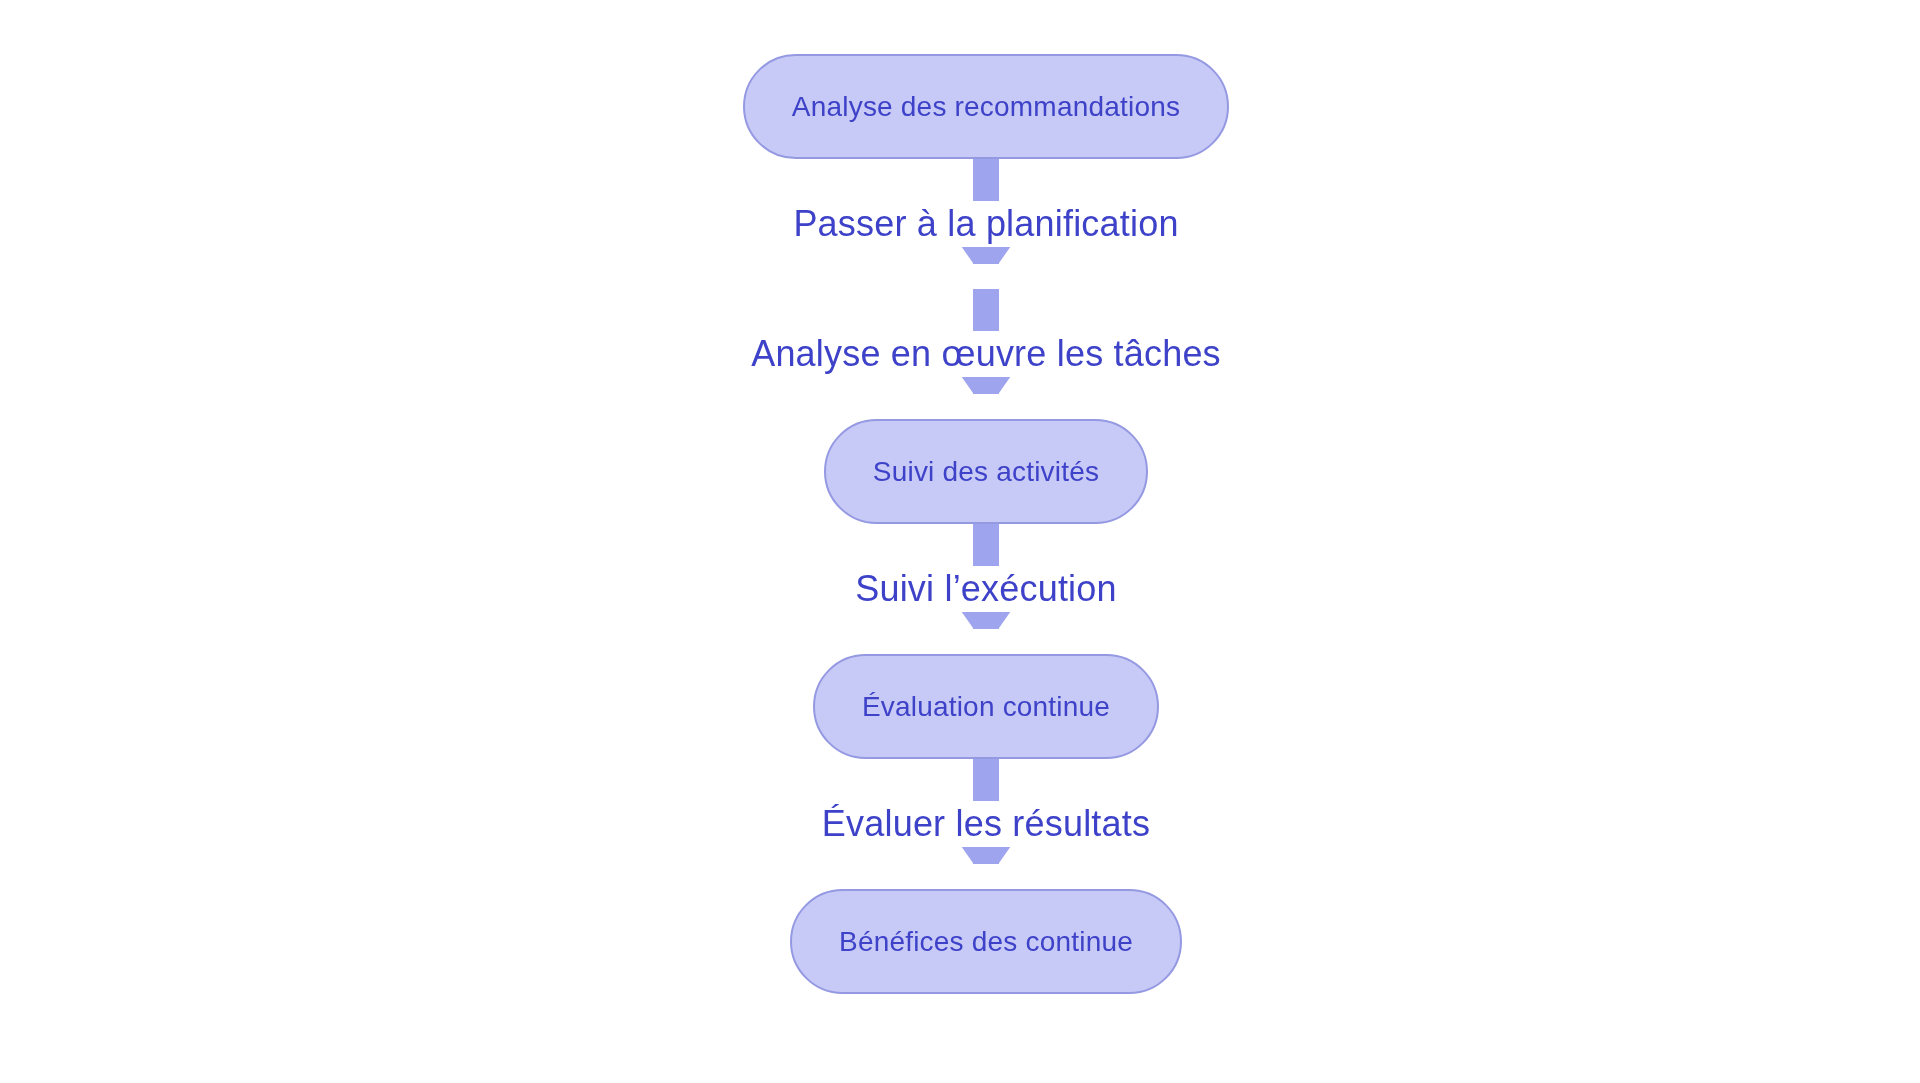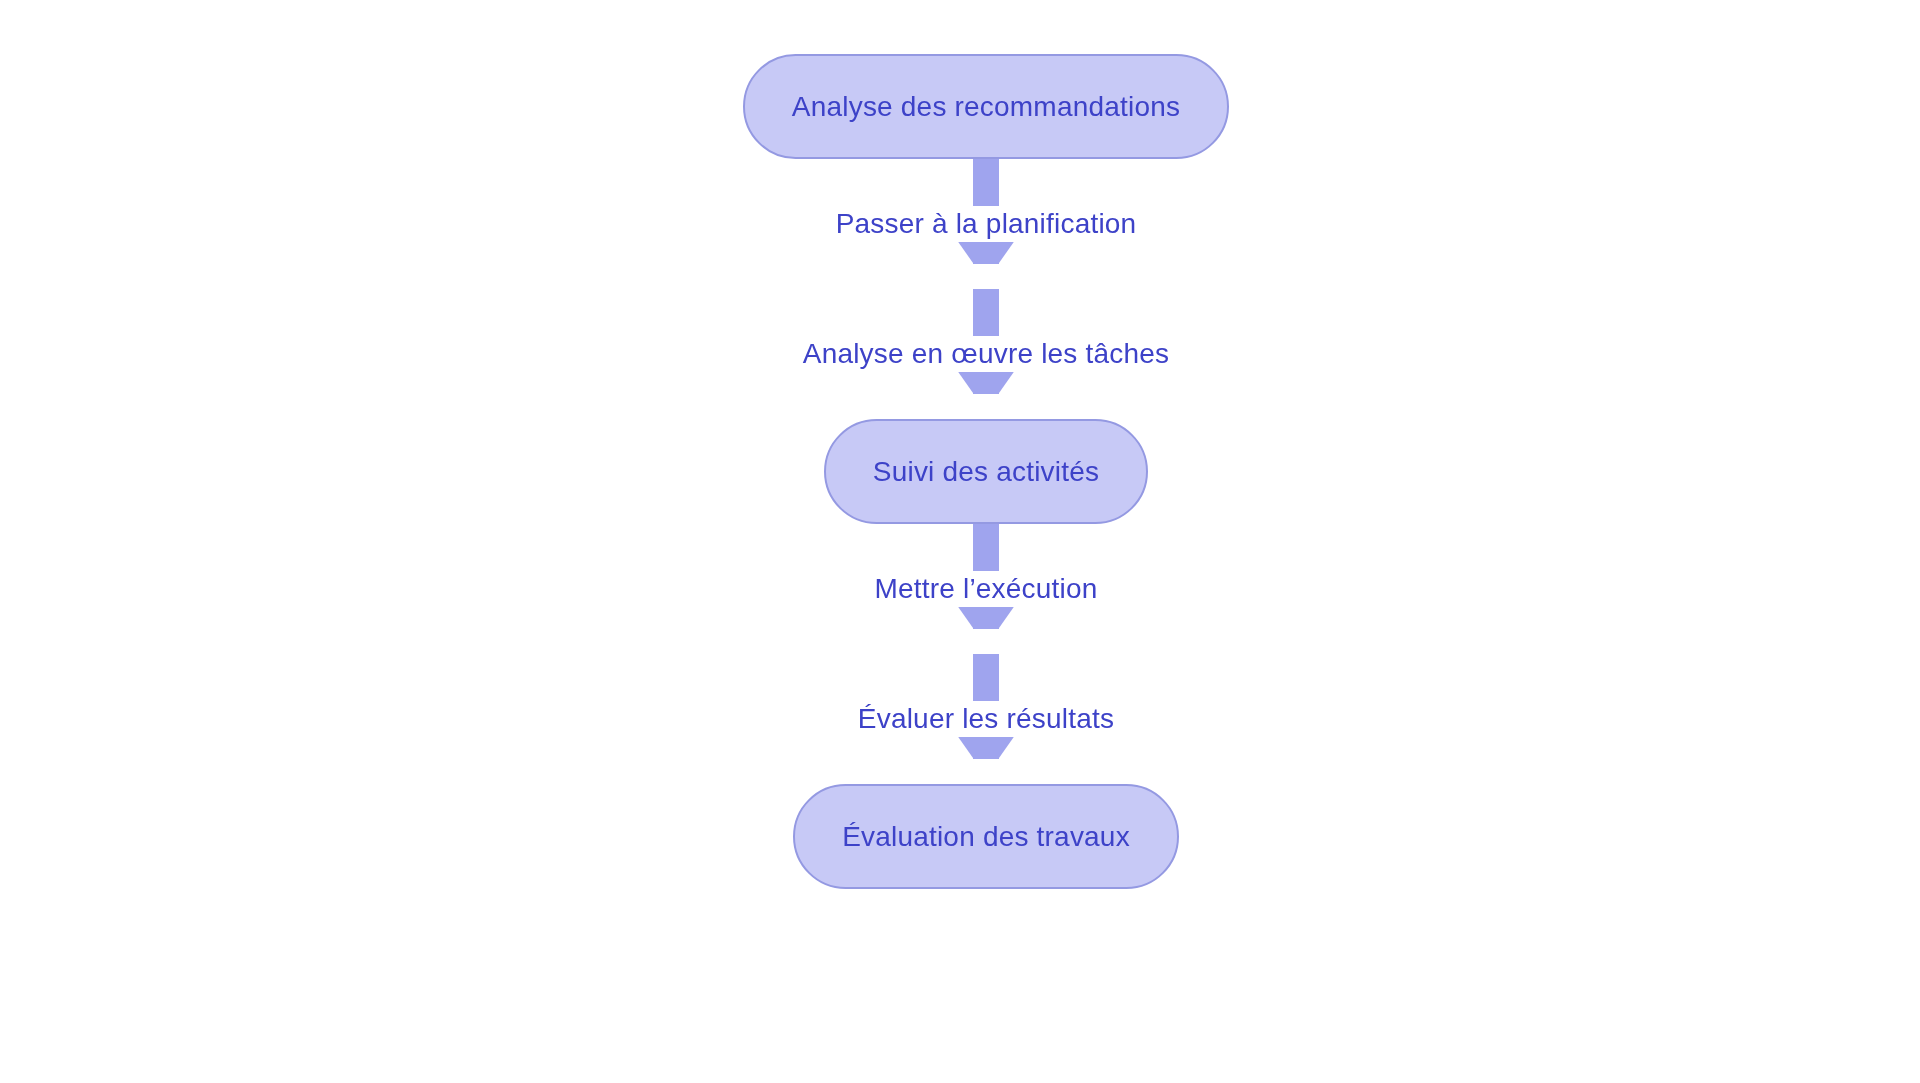"Passer à la planification" .edge-label { font-size: 28px -> 36px }
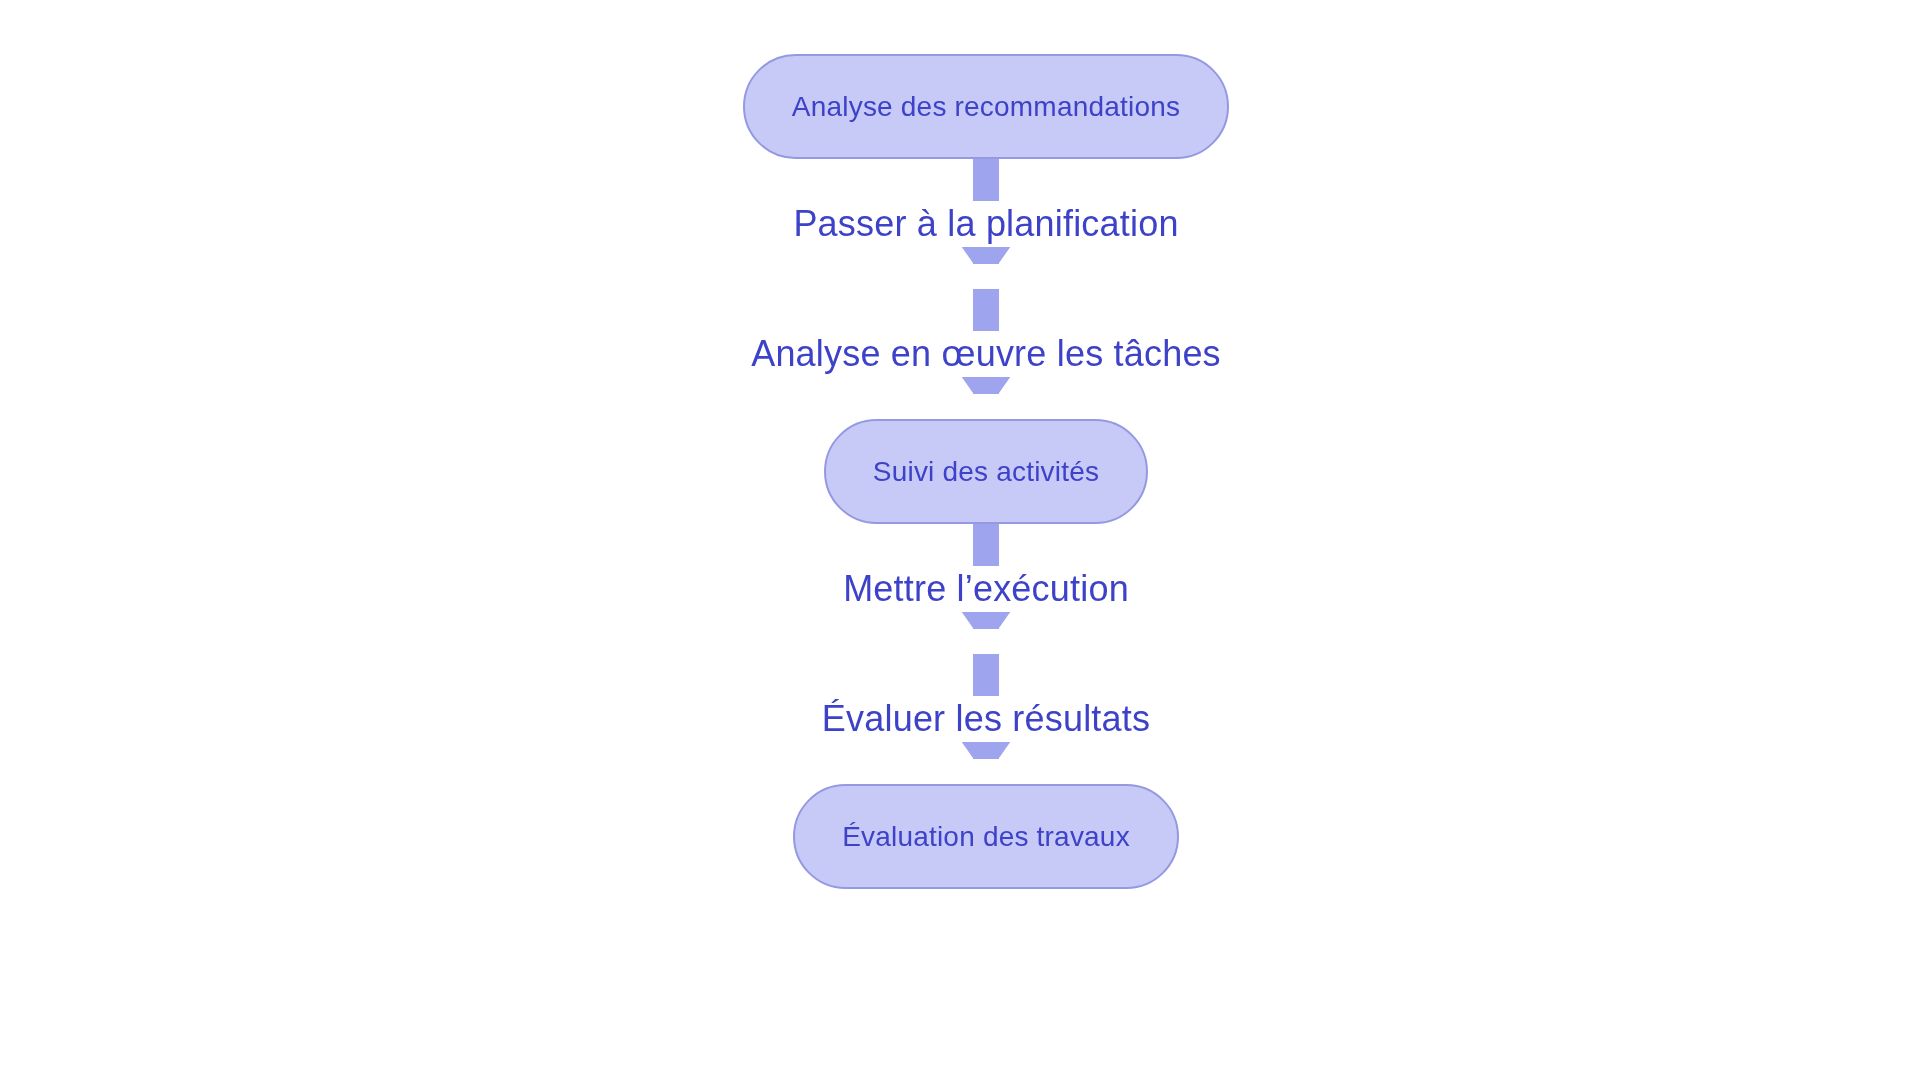"Mettre l’exécution" div.edge-label { text: Mettre -> Suivi }
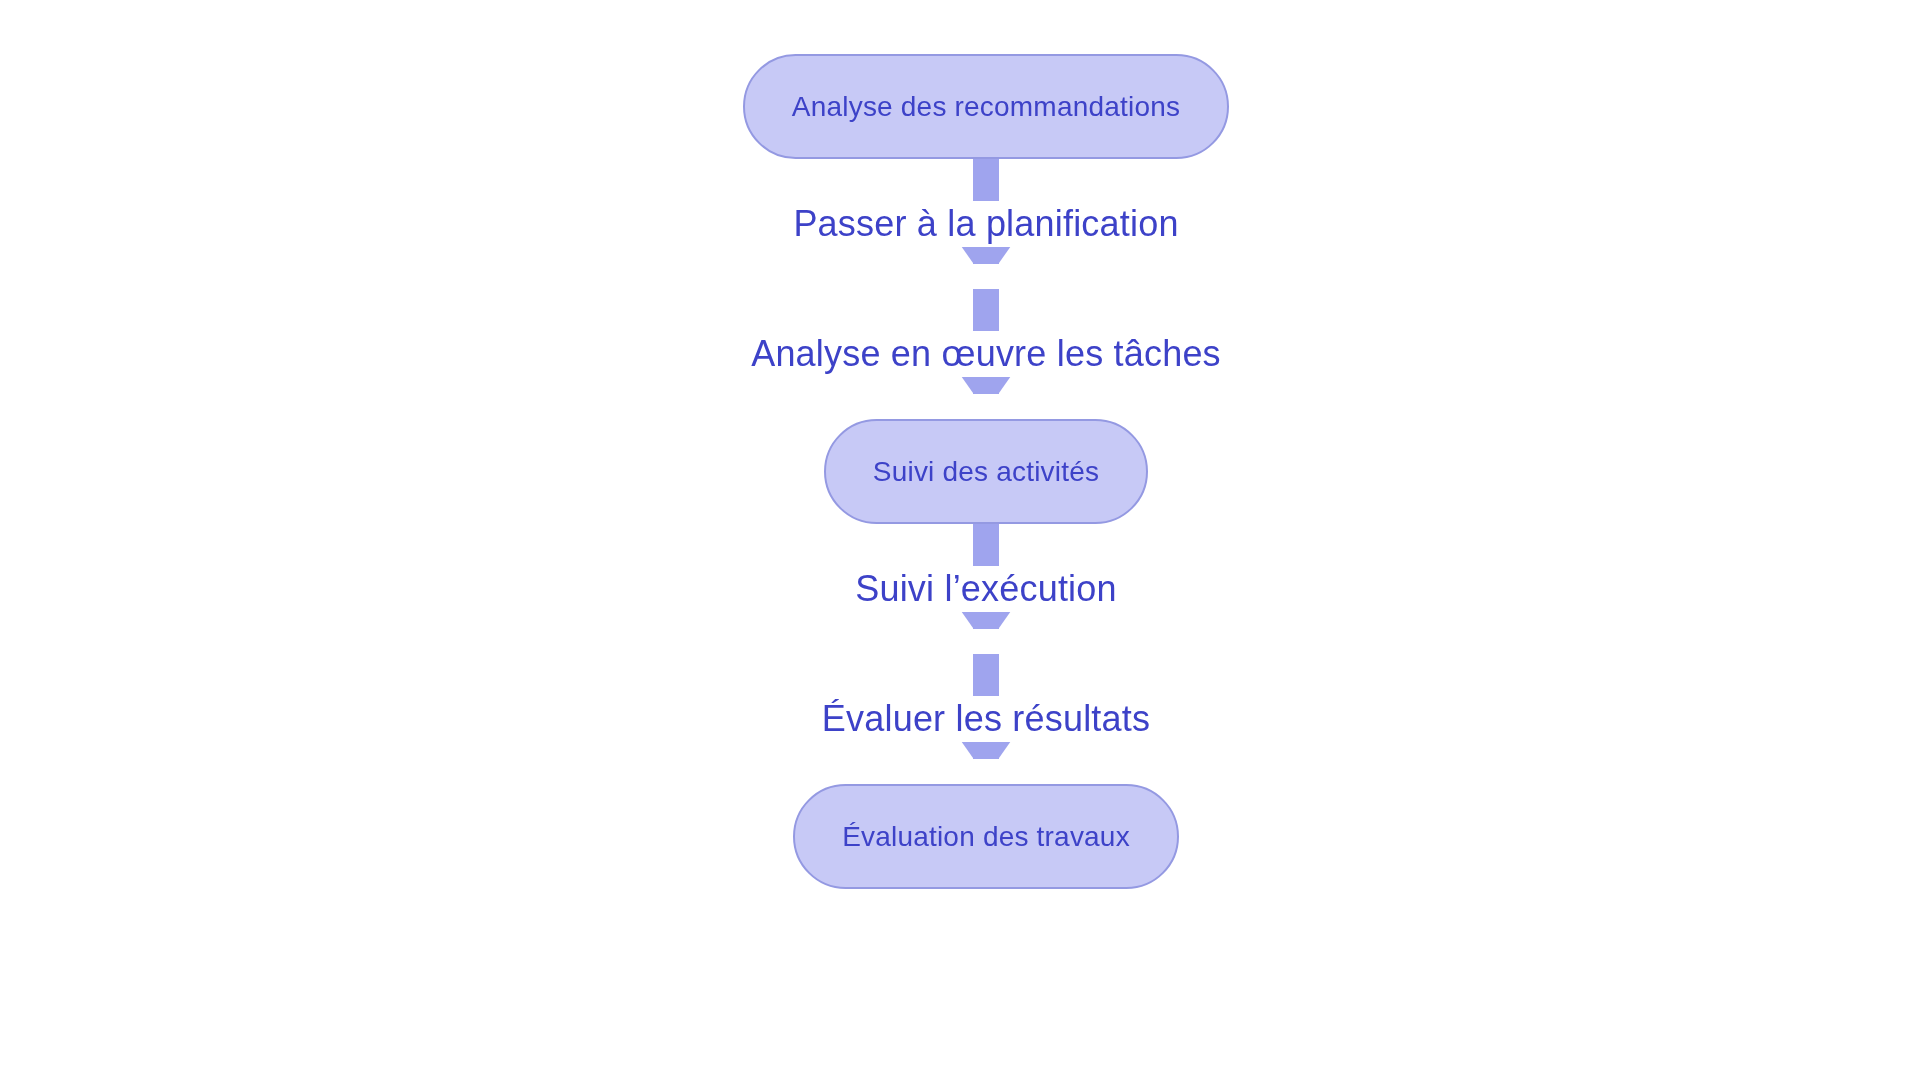"Évaluation continue" div.node { html: none -> <div> <span>Évaluation continue</span> </div> }
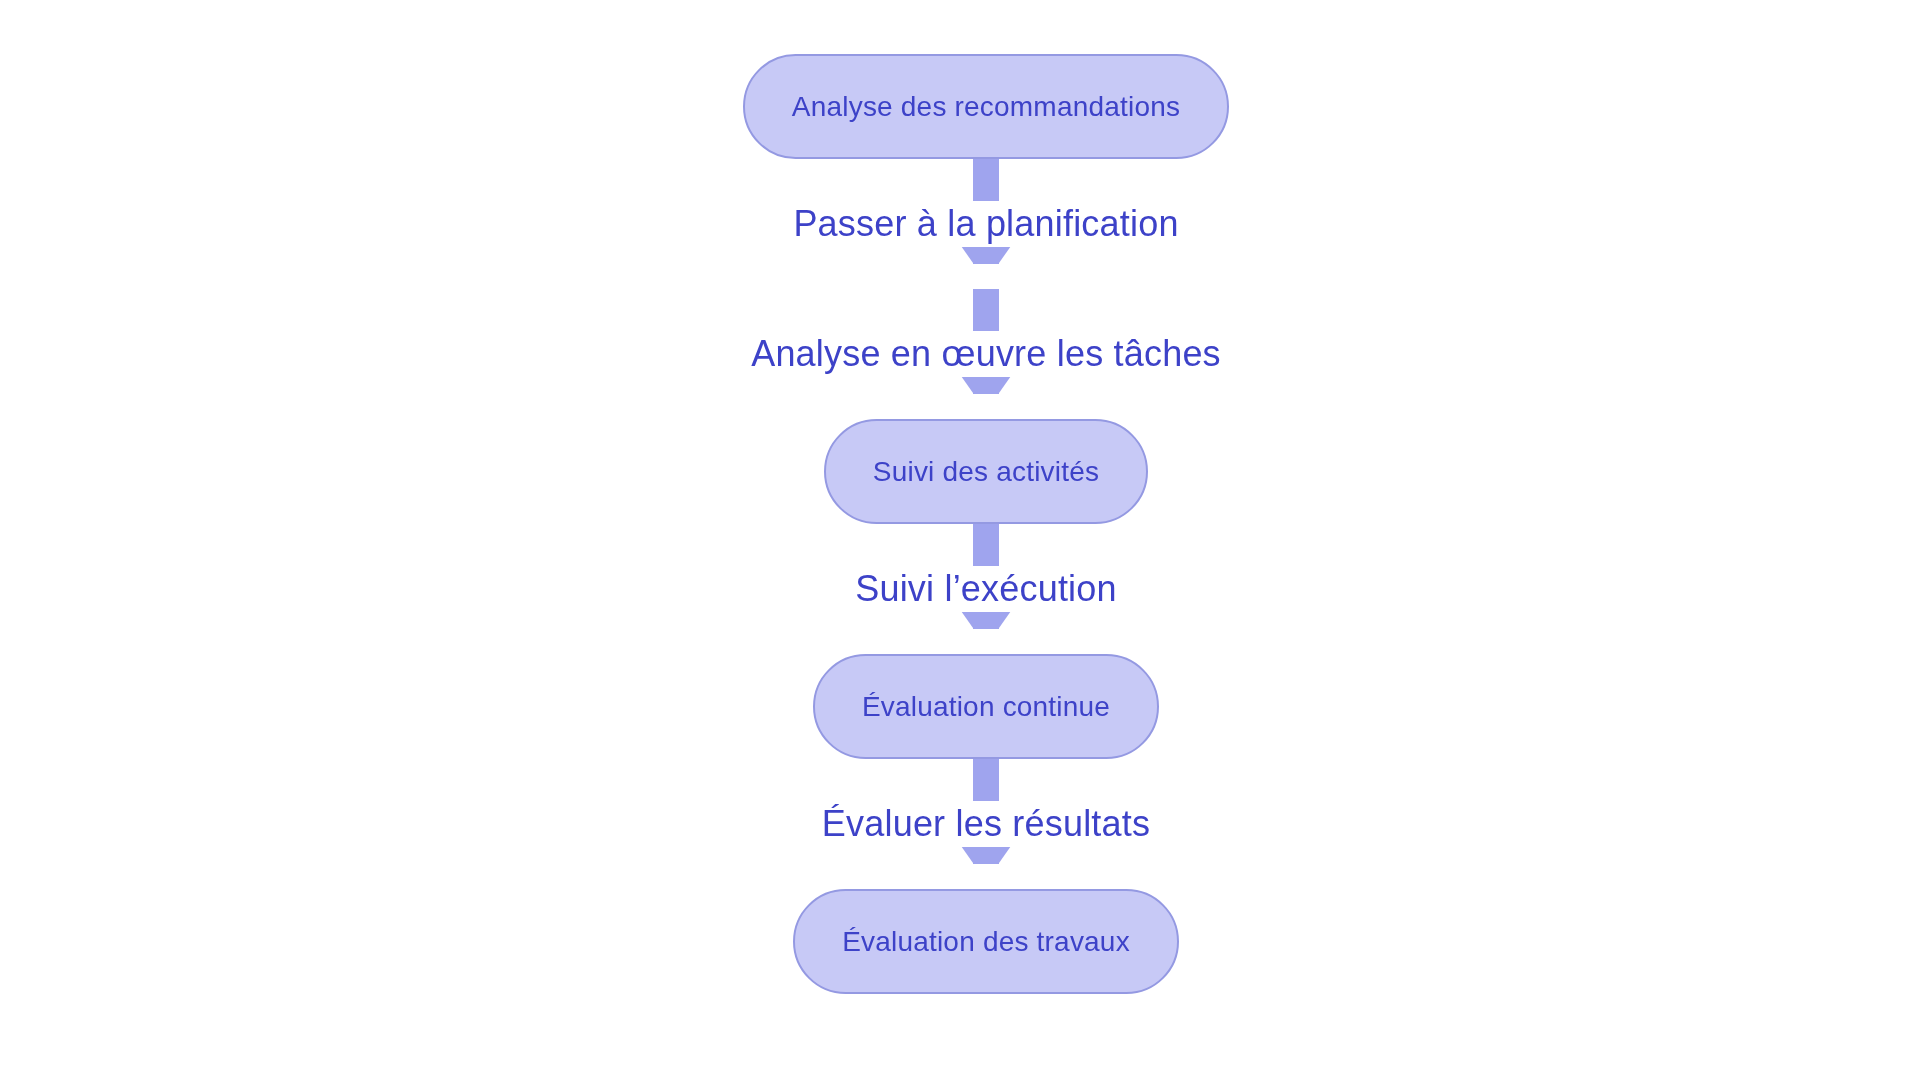"Évaluation des travaux" span { text: Évaluation des travaux -> Bénéfices des continue }
